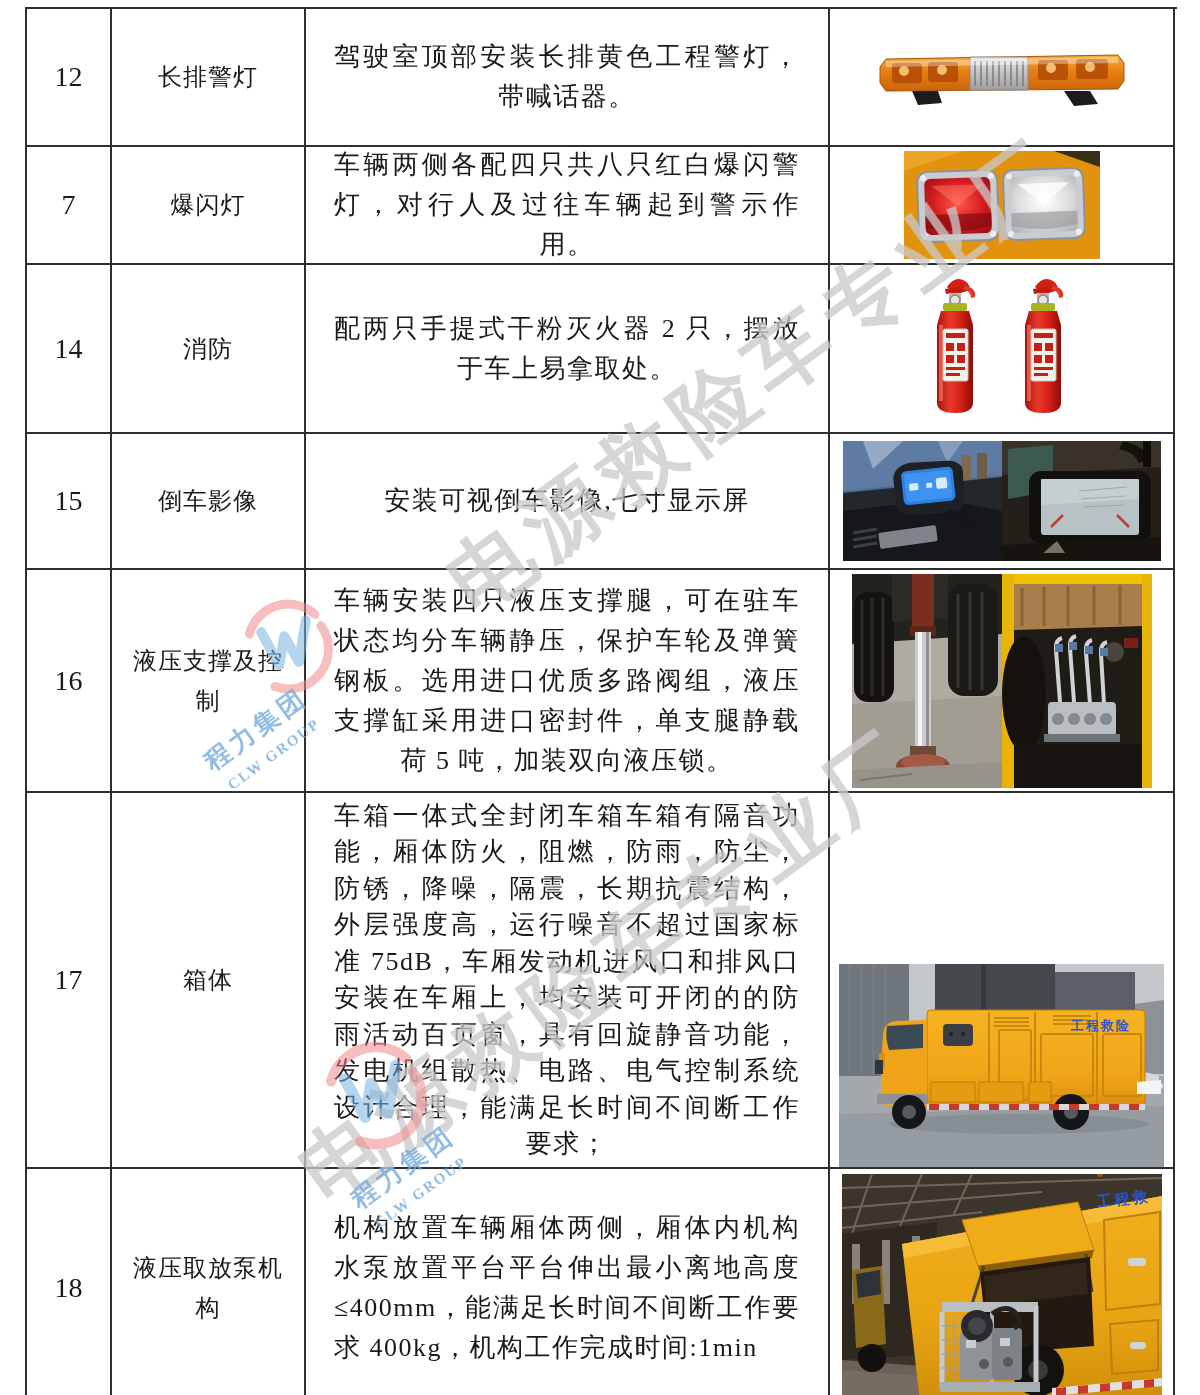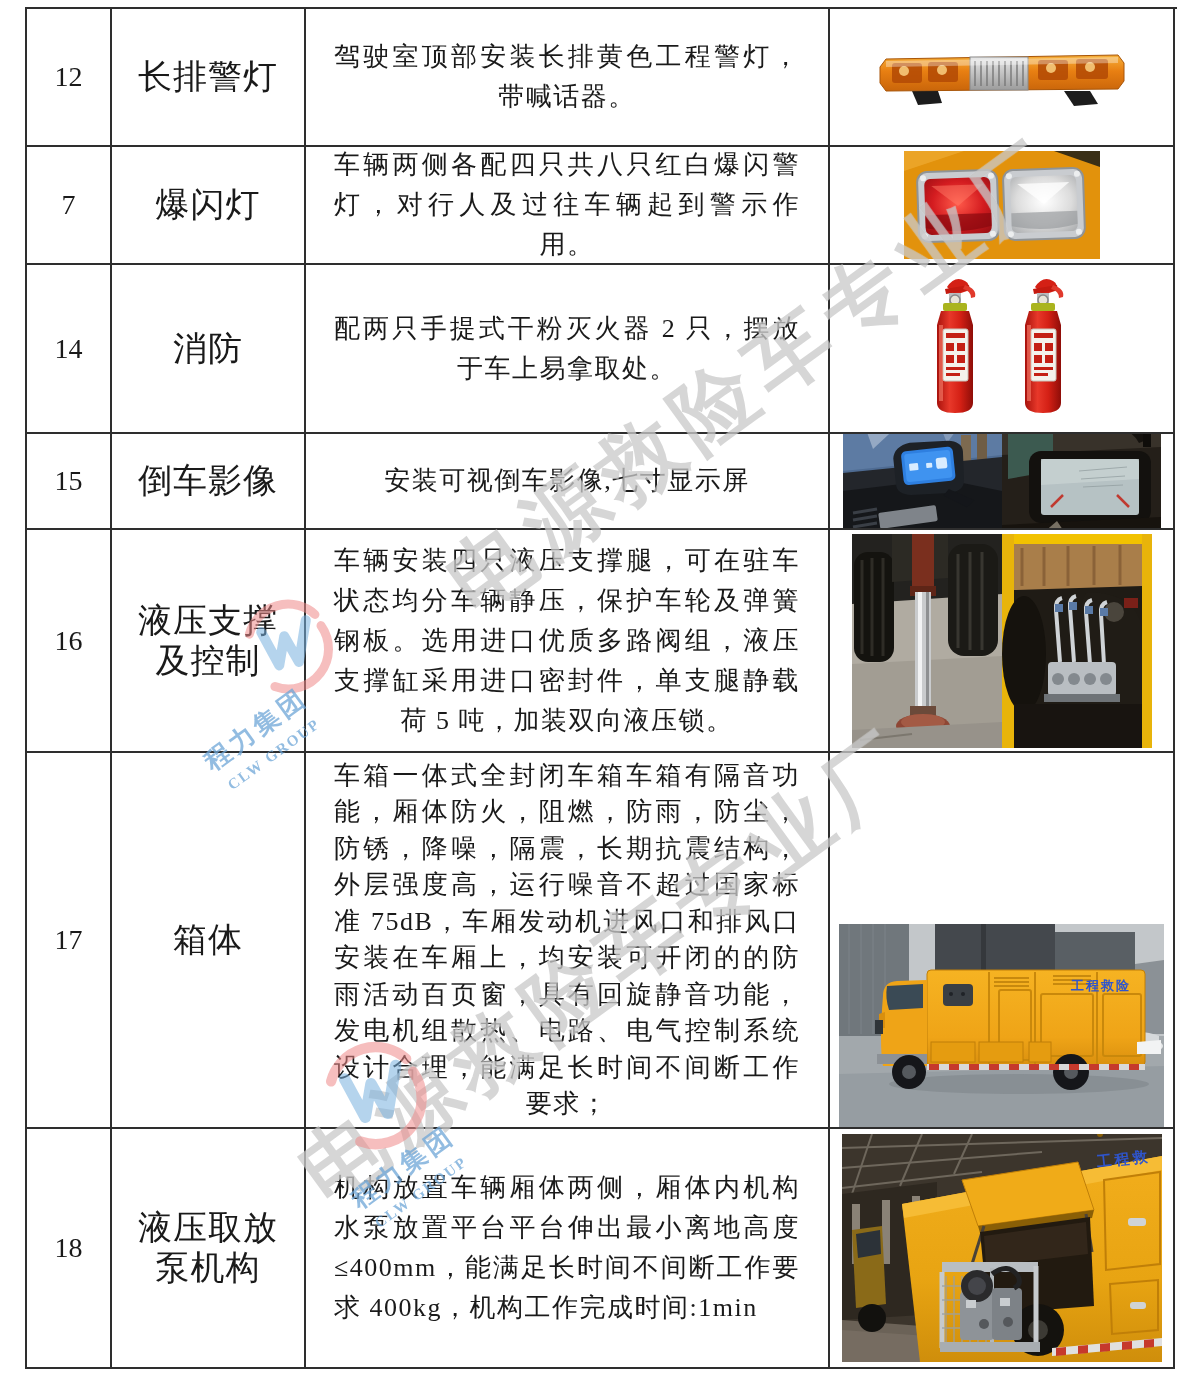"长排警灯" .c-name { font-size: 34px -> 24px }
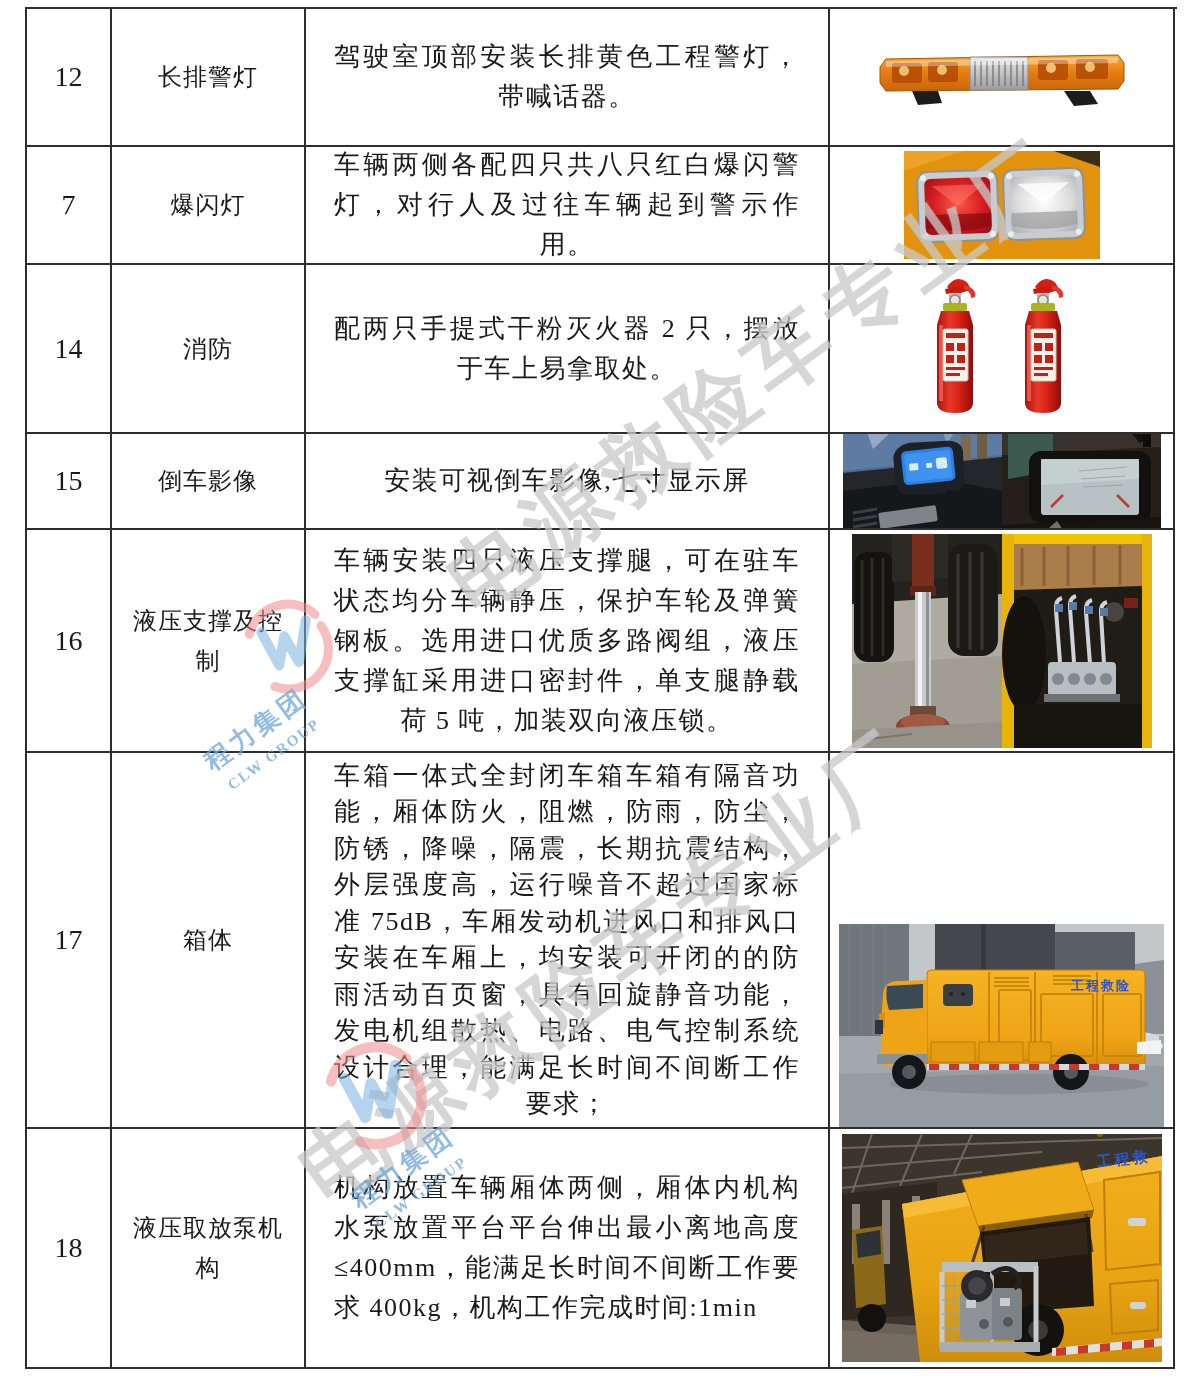"15" .r15 { height: 96px -> 136px }
